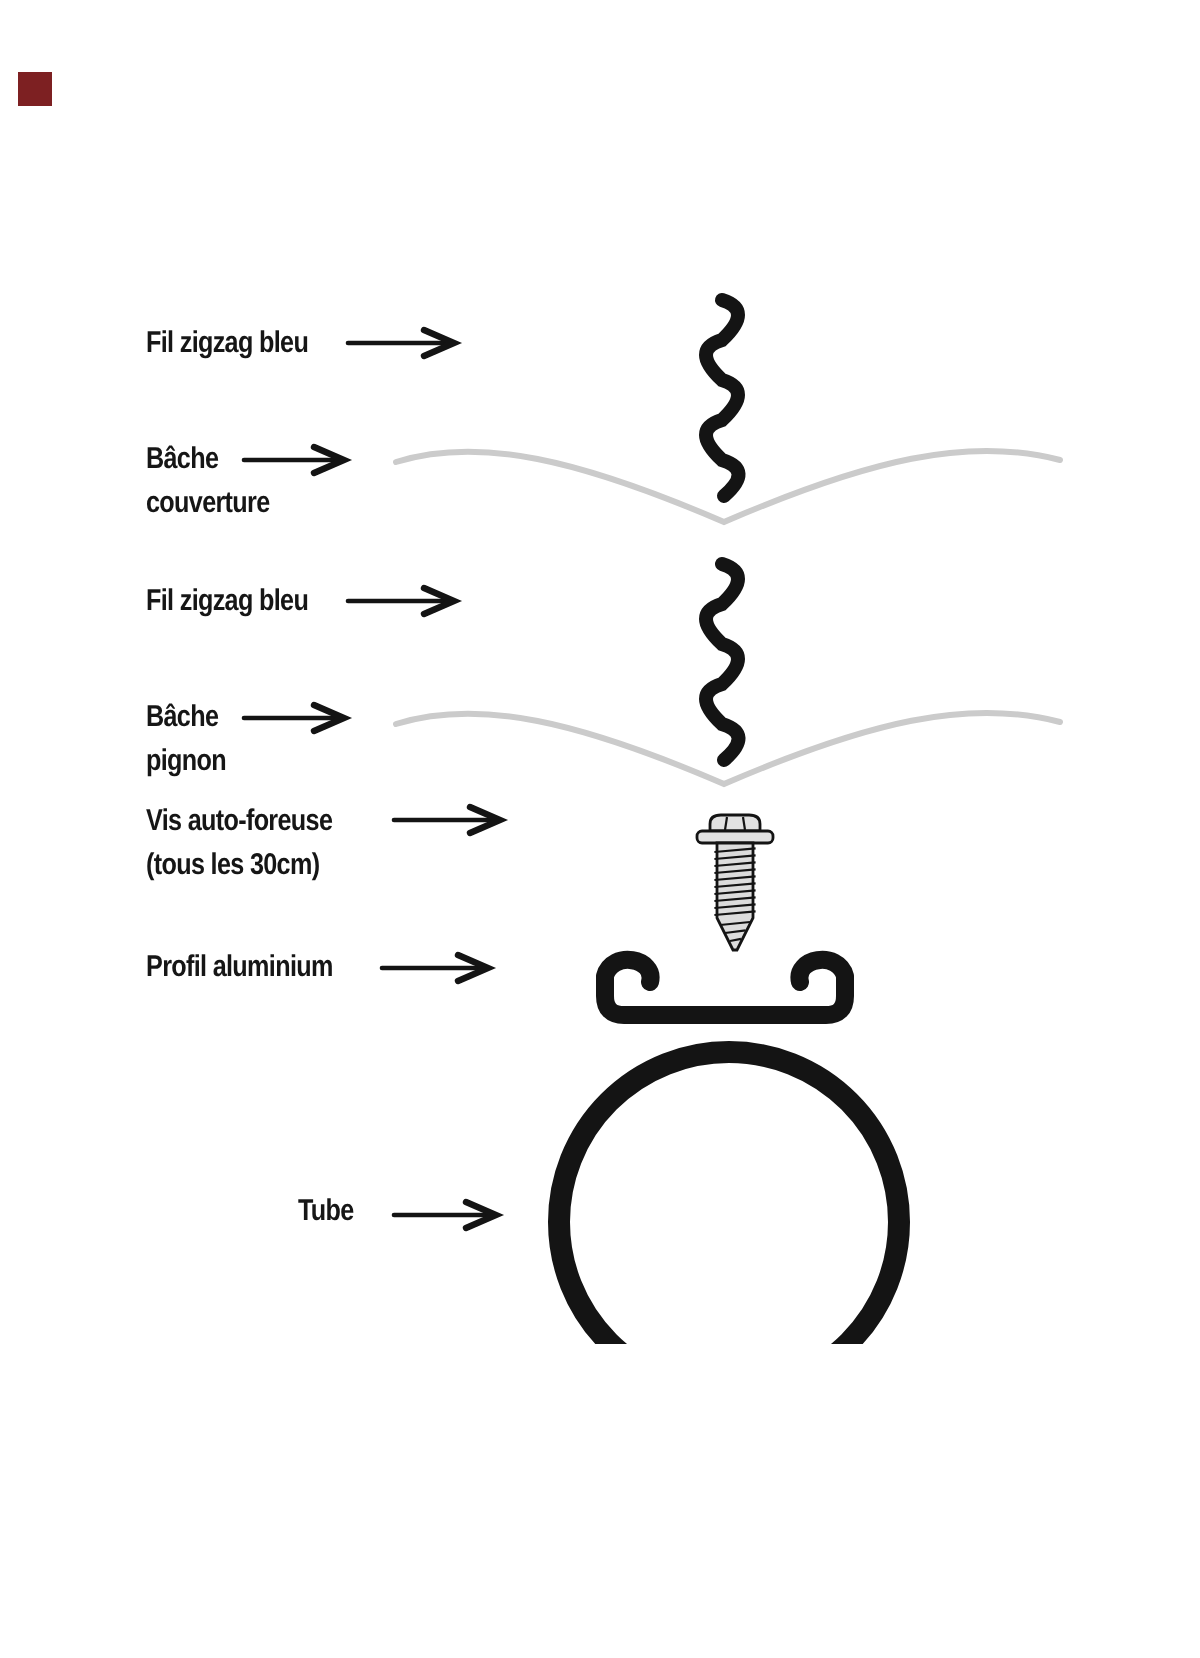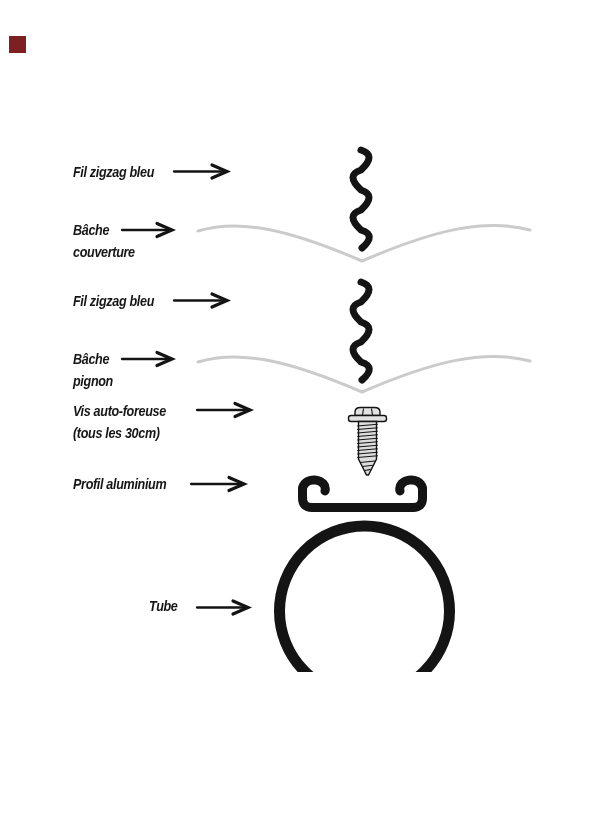"Fil zigzag bleu" .stage { font-style: italic -> none }
